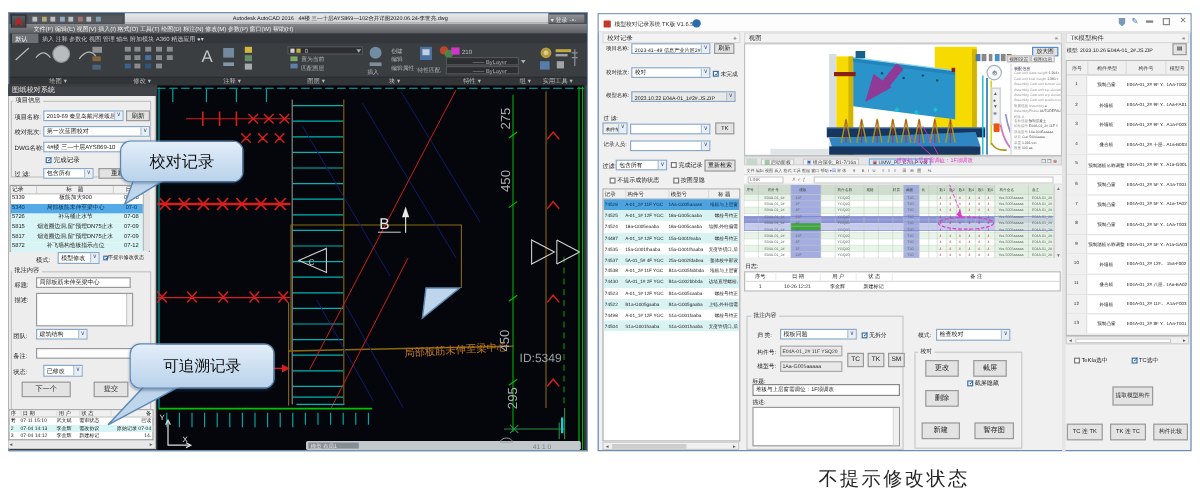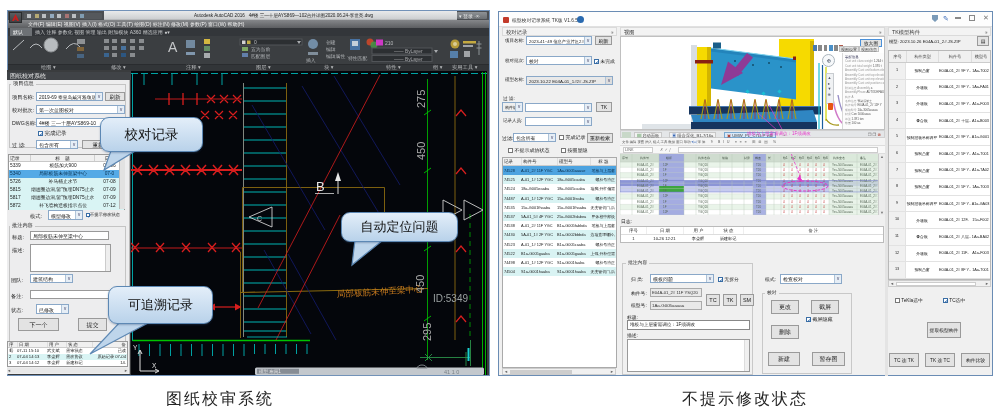"自动定位问题" div.callout { html: <div>自动定位问题</div> -> none }
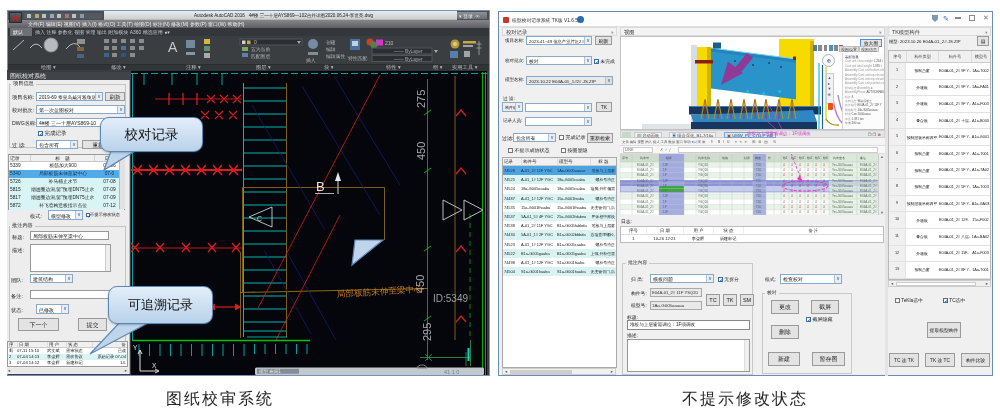"可追溯记录" div.callout { width: 105px -> 121px }
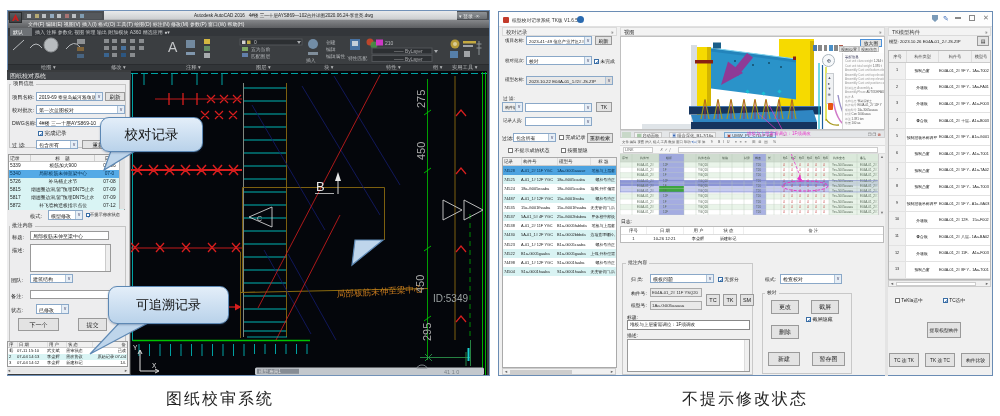"图纸校审系统" div.cap { html: <div>图纸校审系统</div> -> none }
